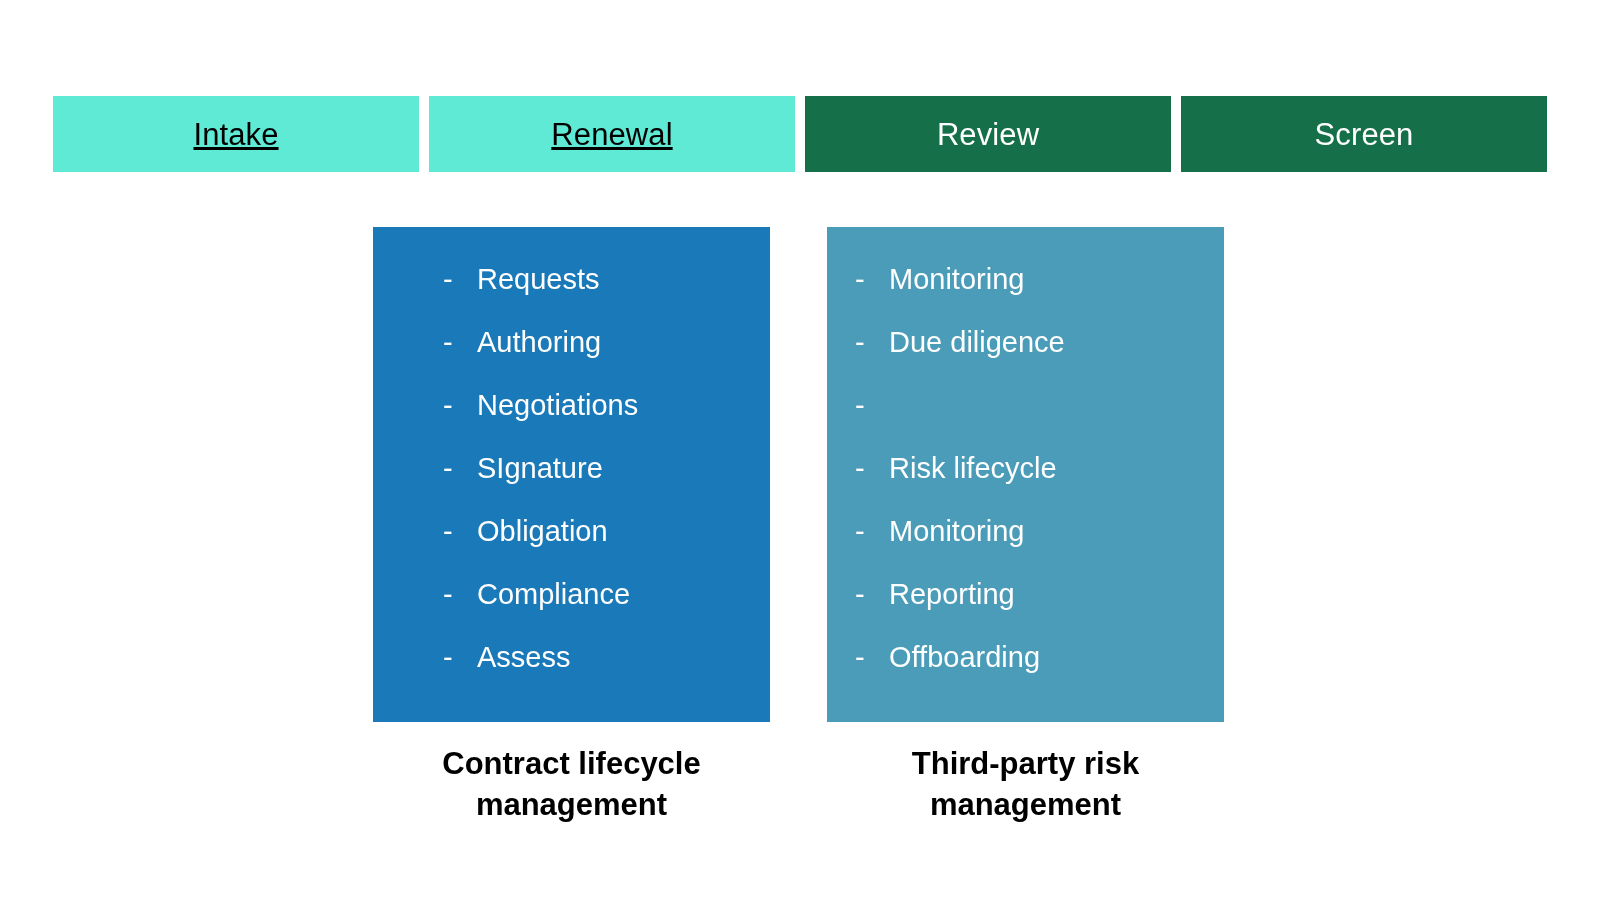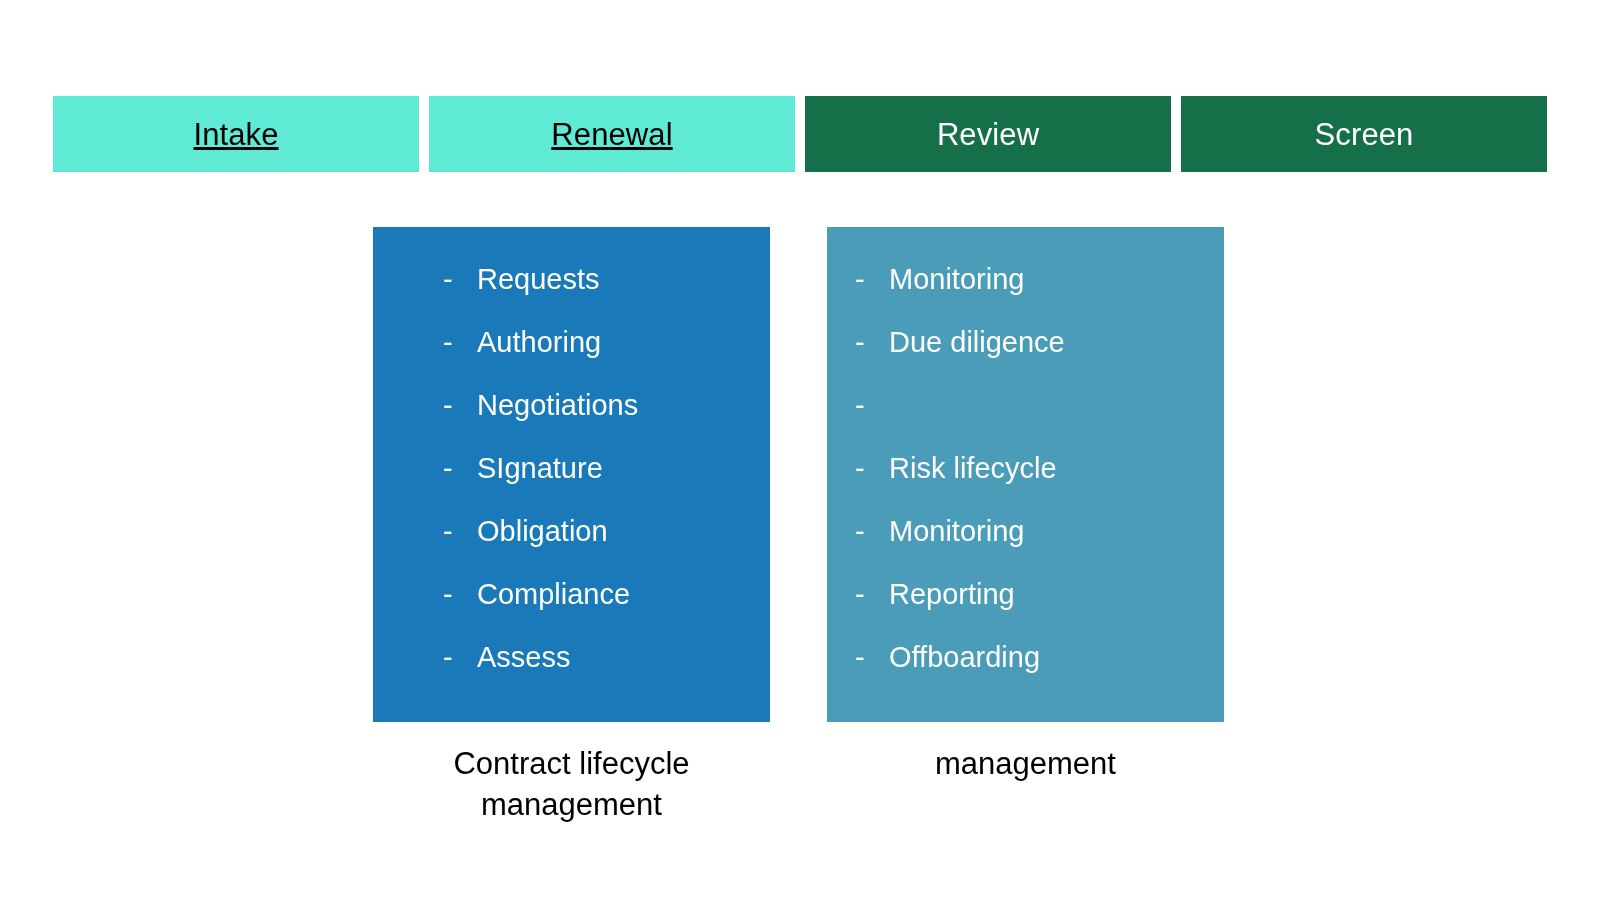"Contract lifecycle" .domain-caption { font-weight: 400 -> 700 }
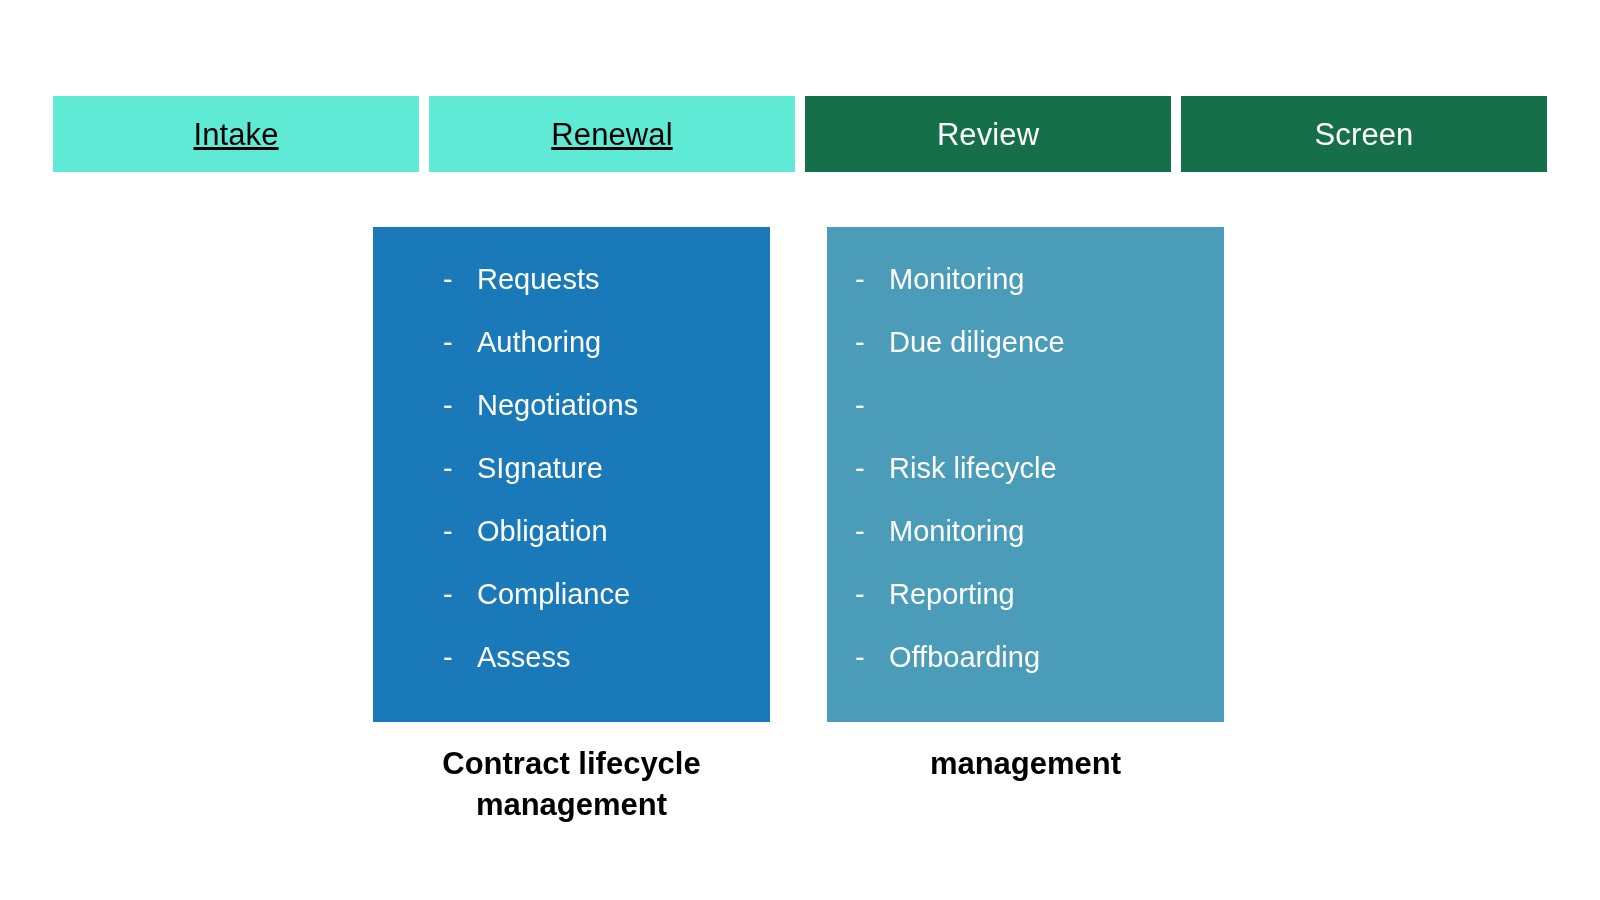"Third-party risk" span.caption-line { html: none -> <span>Third-party risk</span> }
